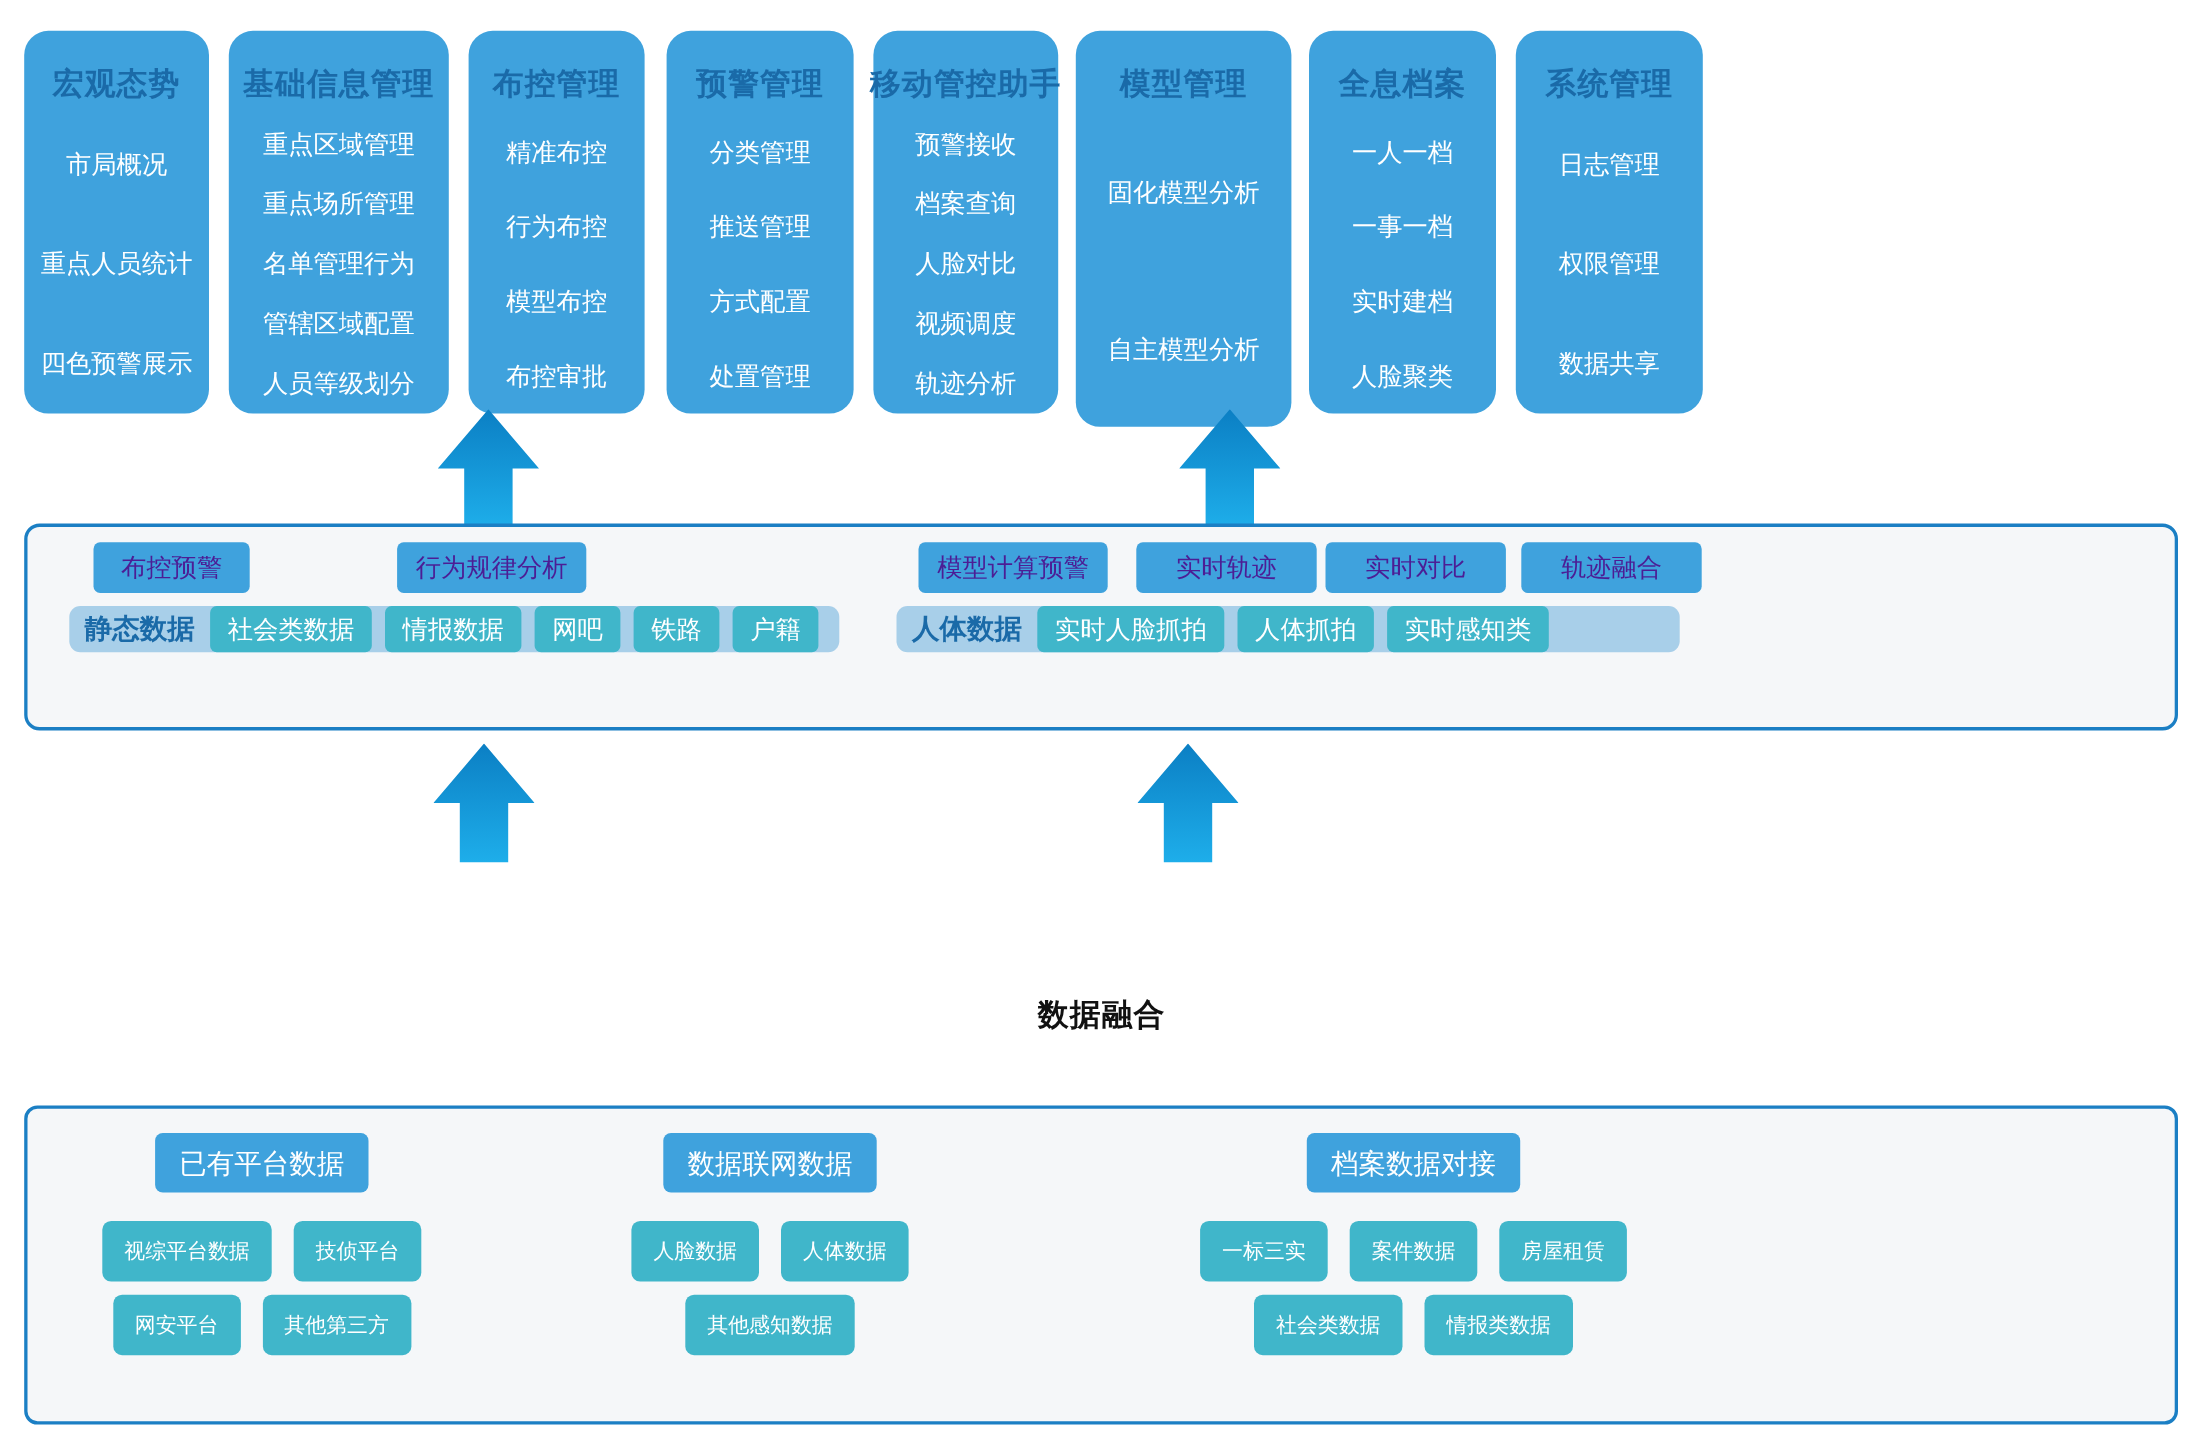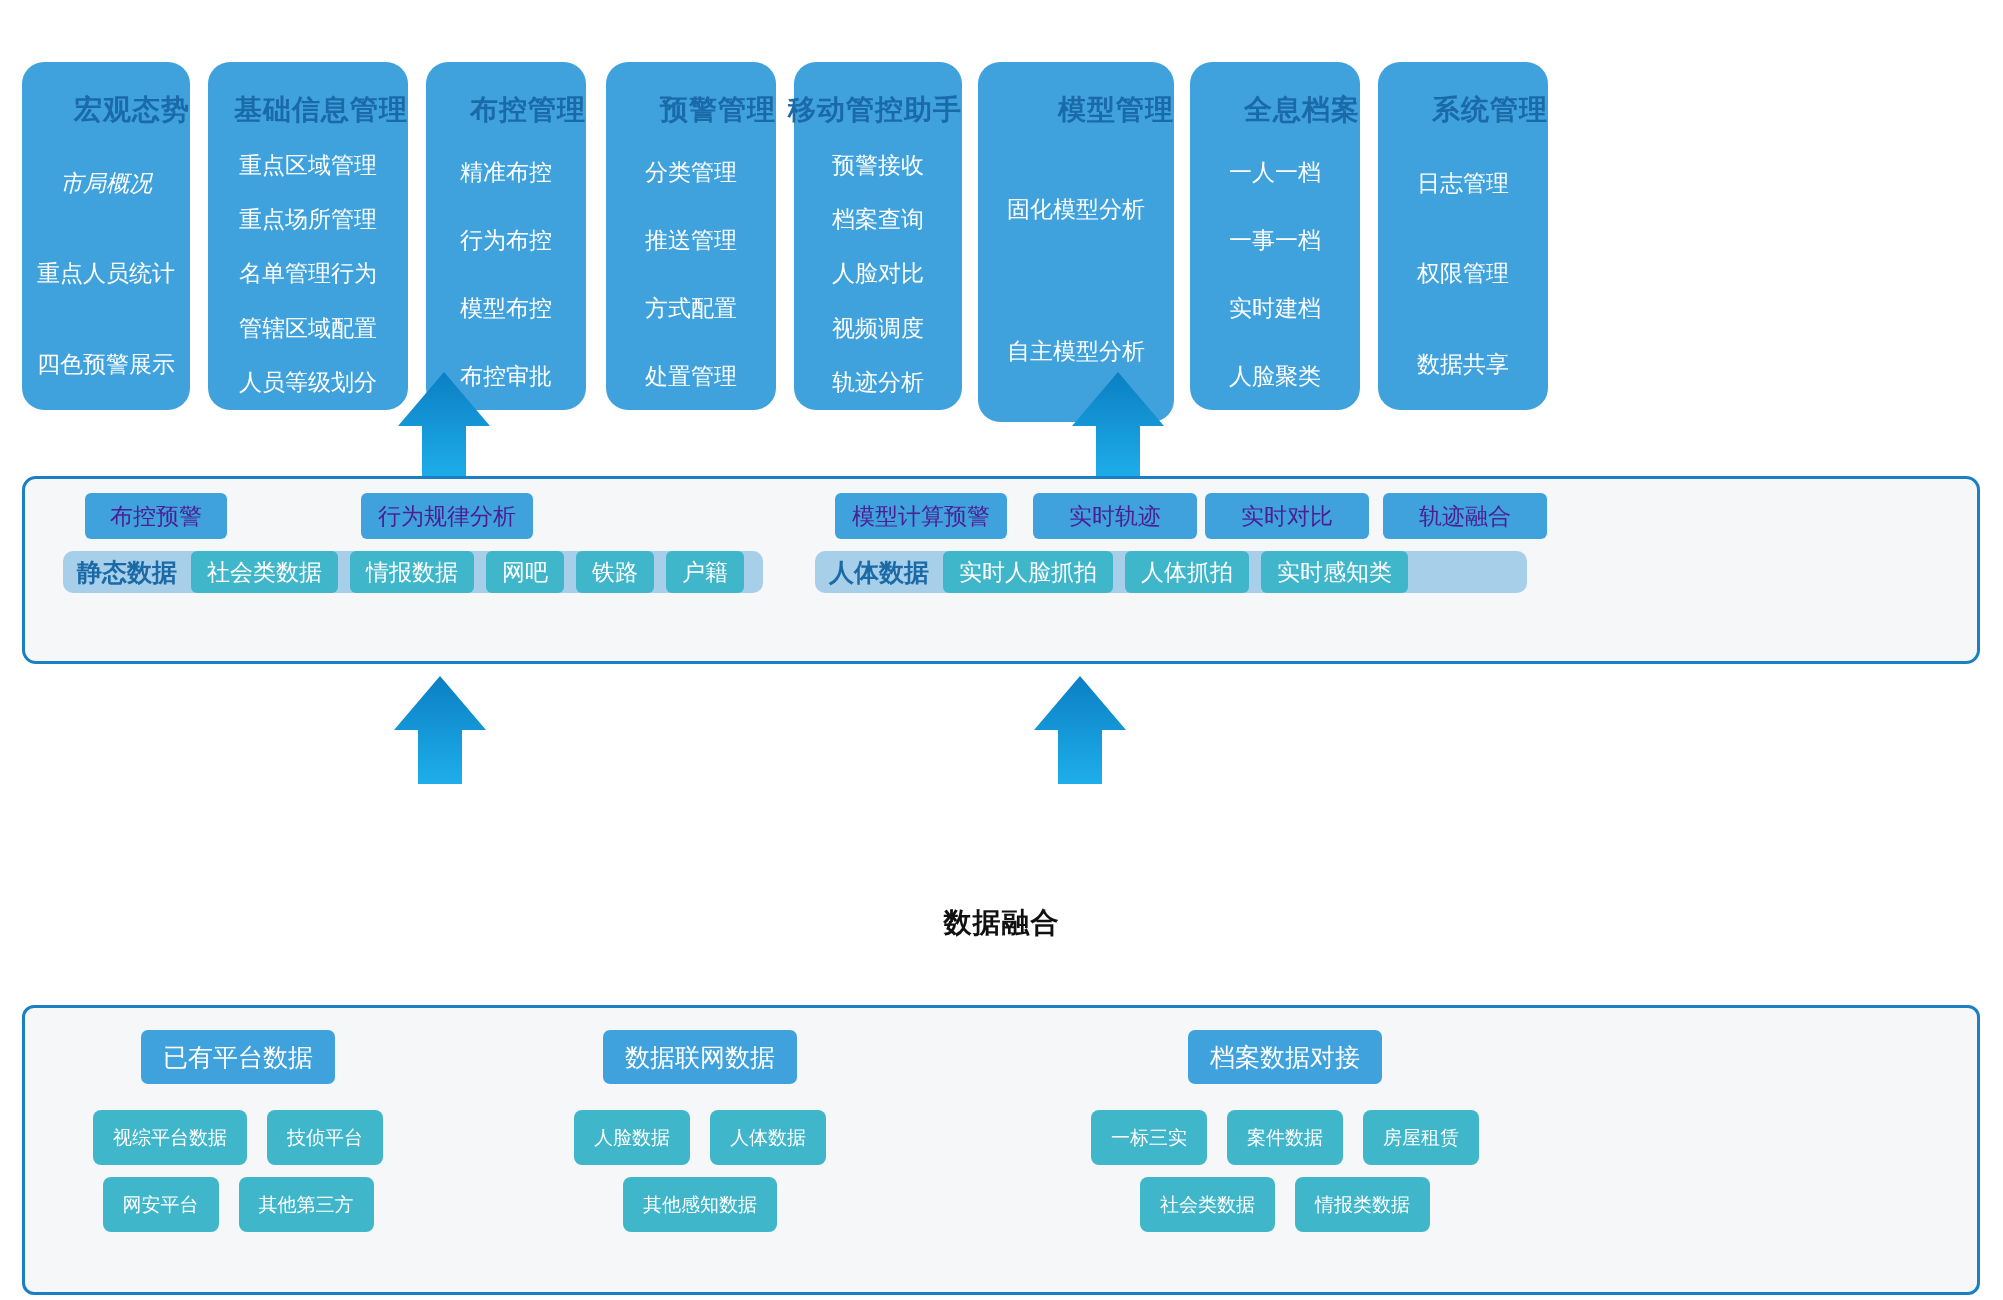"宏观态势" .module-card { align-items: flex-end -> center; margin-top: 34px -> none }
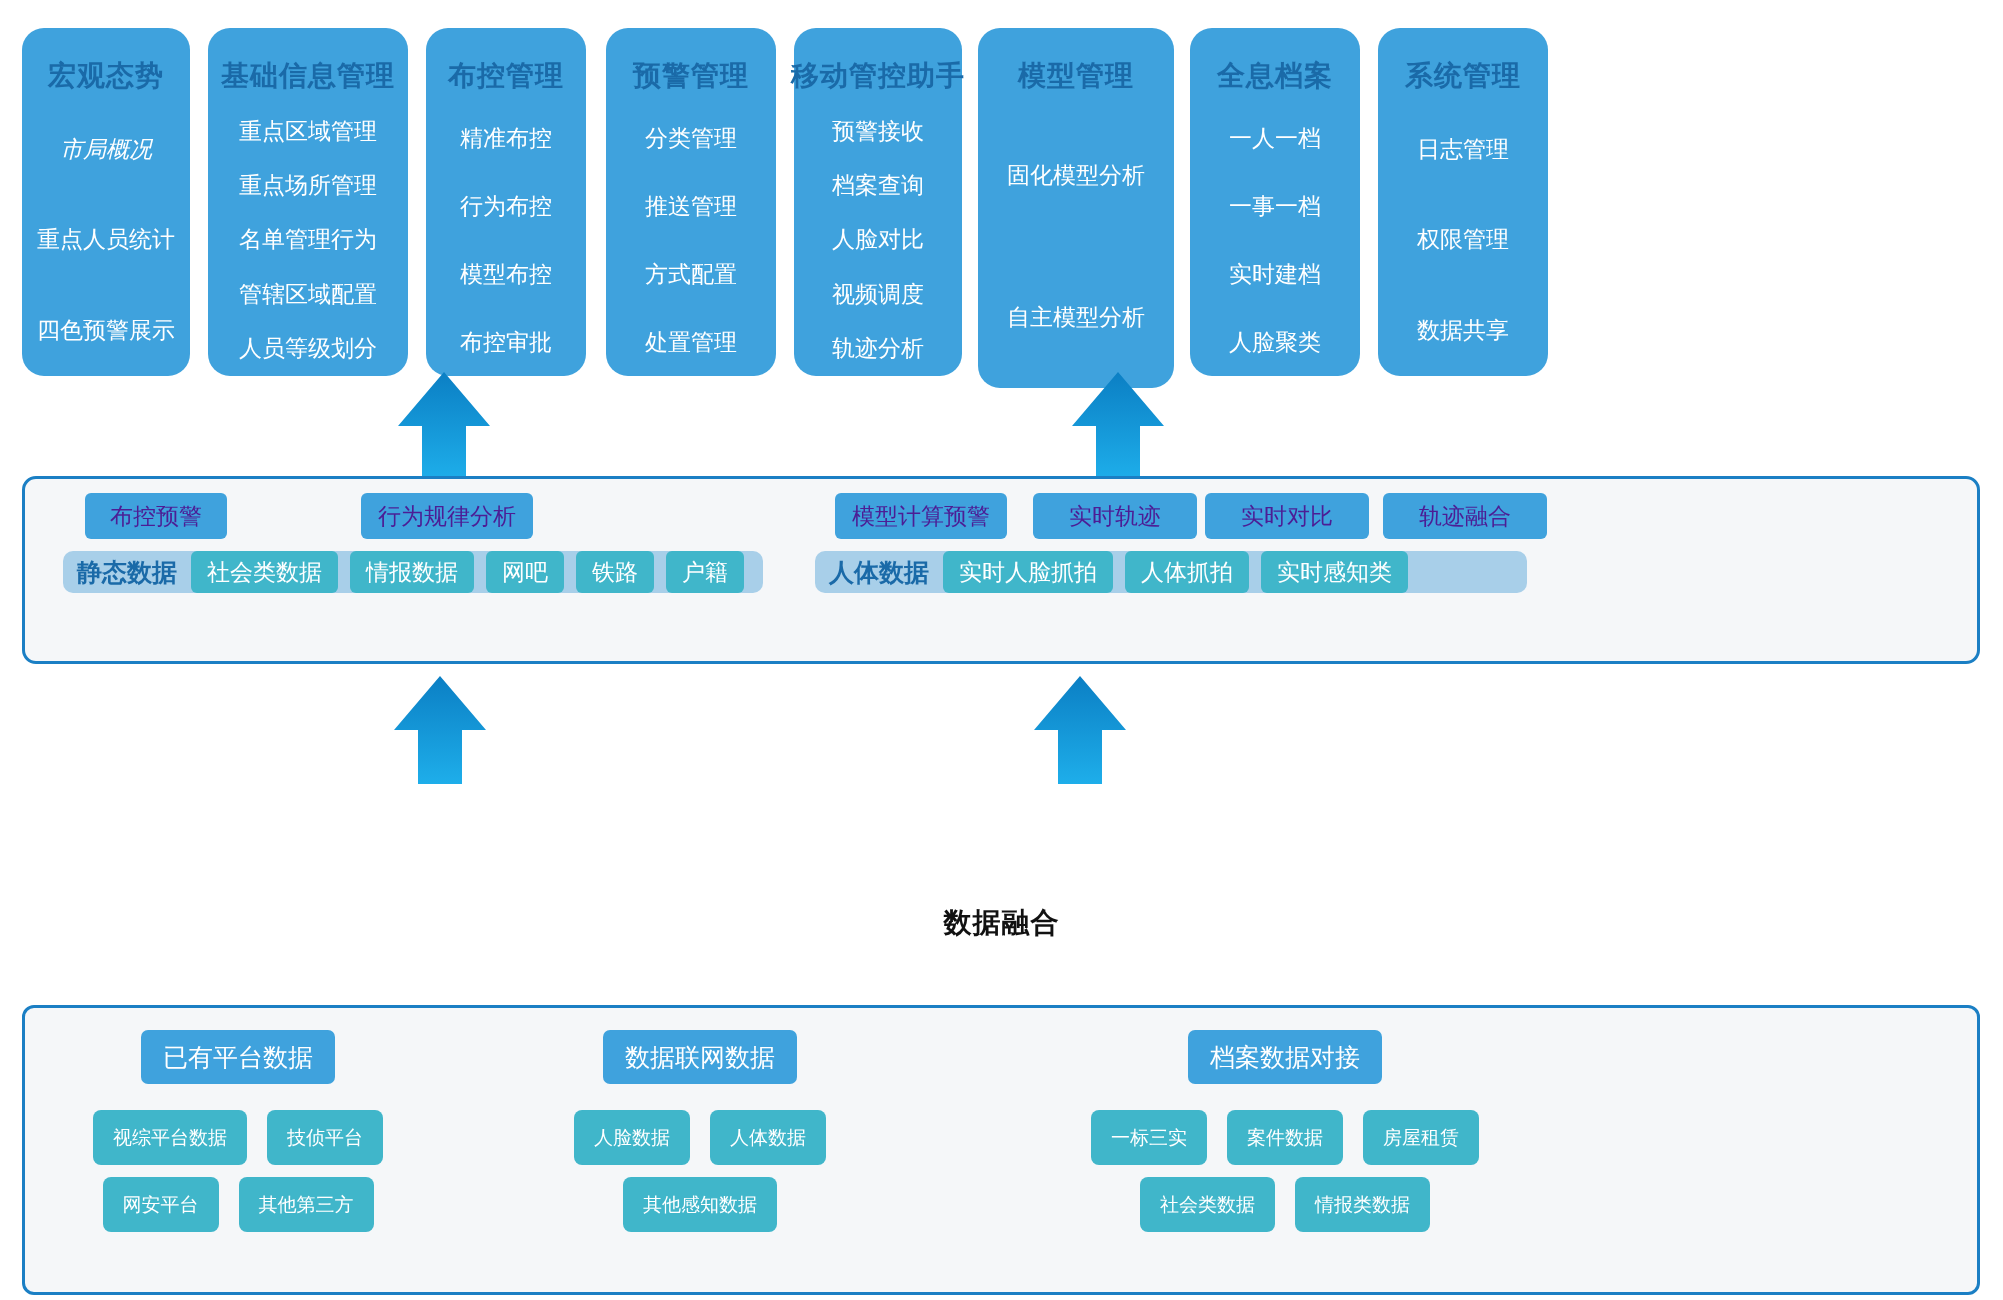"市局概况" div.module-item { font-style: italic -> none }
